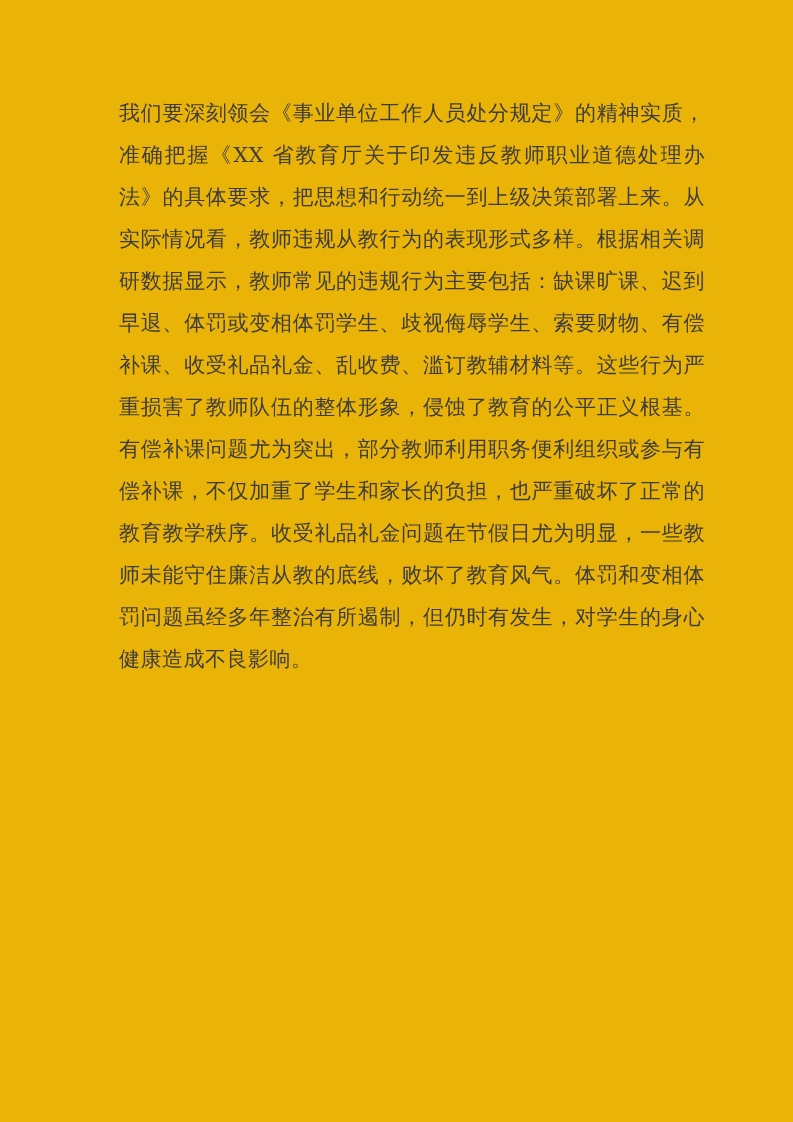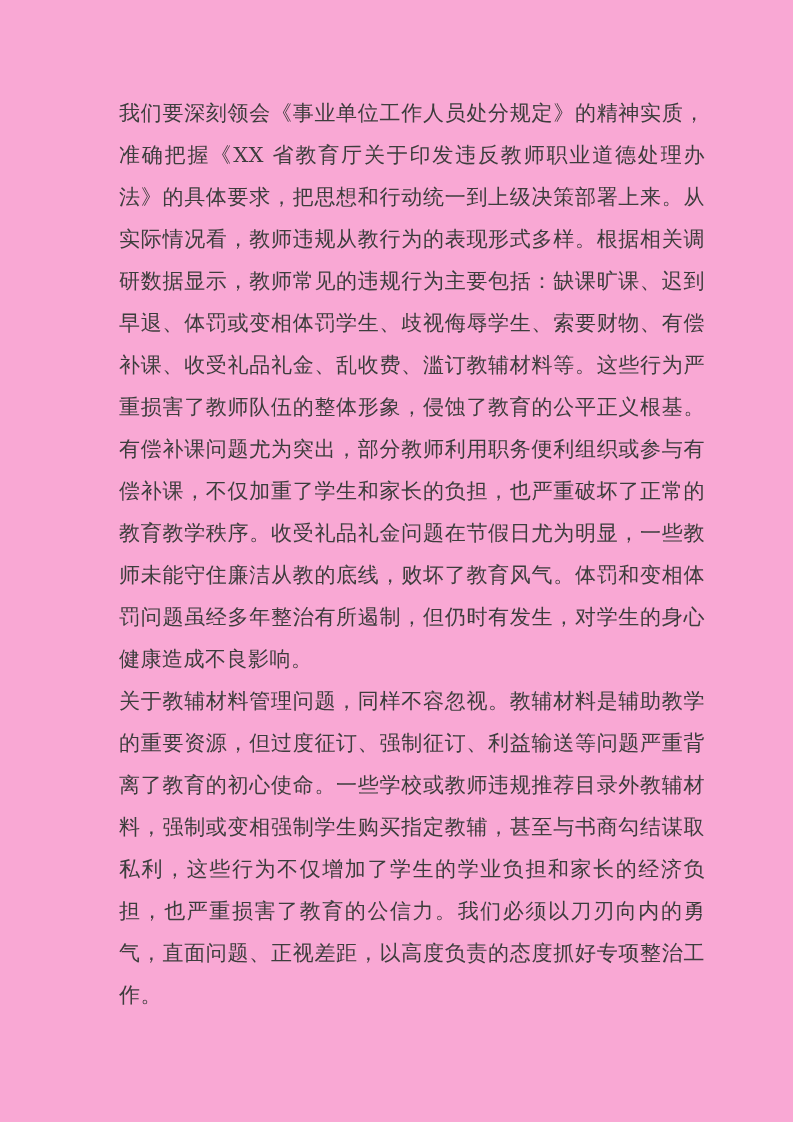"我们要深刻领会《事业单位工作人员处分规定》的精神实质，准确把握《XX" .page { background: #f9a8d4 -> #eab308 }
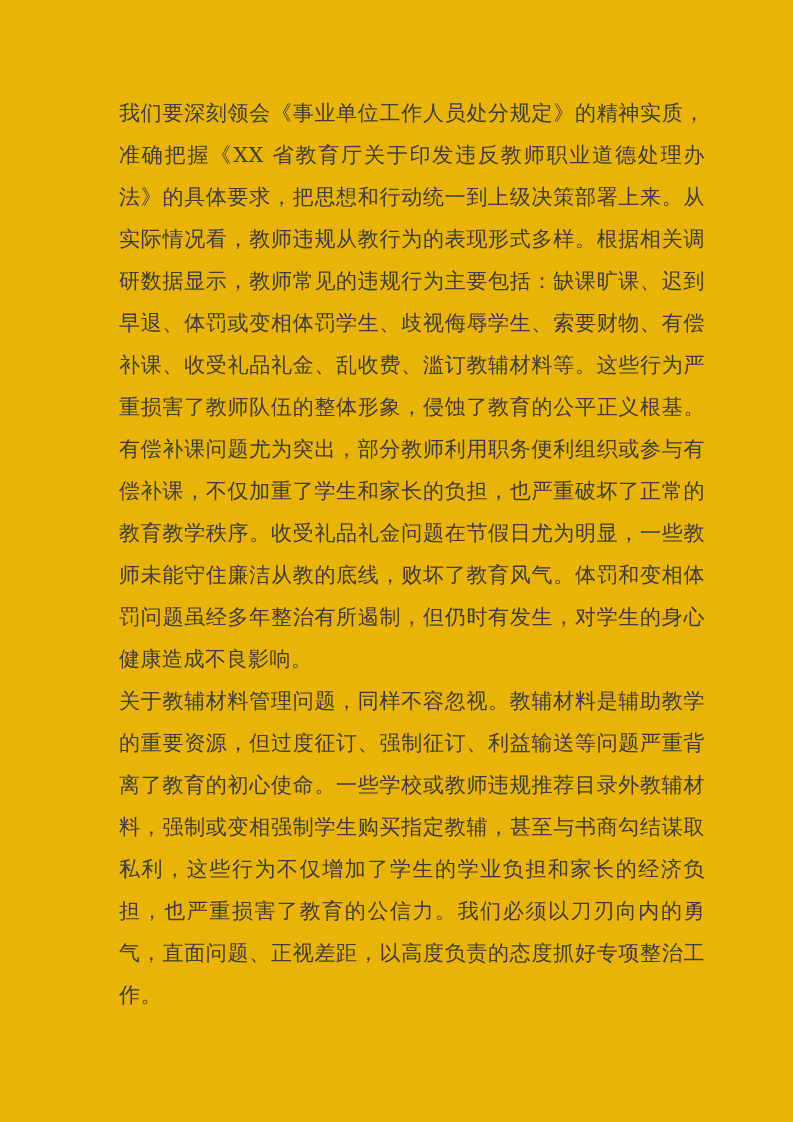"关于教辅材料管理问题，同样不容忽视。教辅材料是辅助教学的重要资源，但过度征订、强" p { html: <p>关于教辅材料管理问题，同样不容忽视。教辅材料是辅助教学的重要资源，但过度征订、强制征订、利益输送等问题严重背离了教育的初心使命。一些学校或教师违规推荐目录外教辅材料，强制或变相强制学生购买指定教辅，甚至与书商勾结谋取私利，这些行为不仅增加了学生的学业负担和家长的经济负担，也严重损害了教育的公信力。我们必须以刀刃向内的勇气，直面问题、正视差距，以高度负责的态度抓好专项整治工作。</p> -> none }
